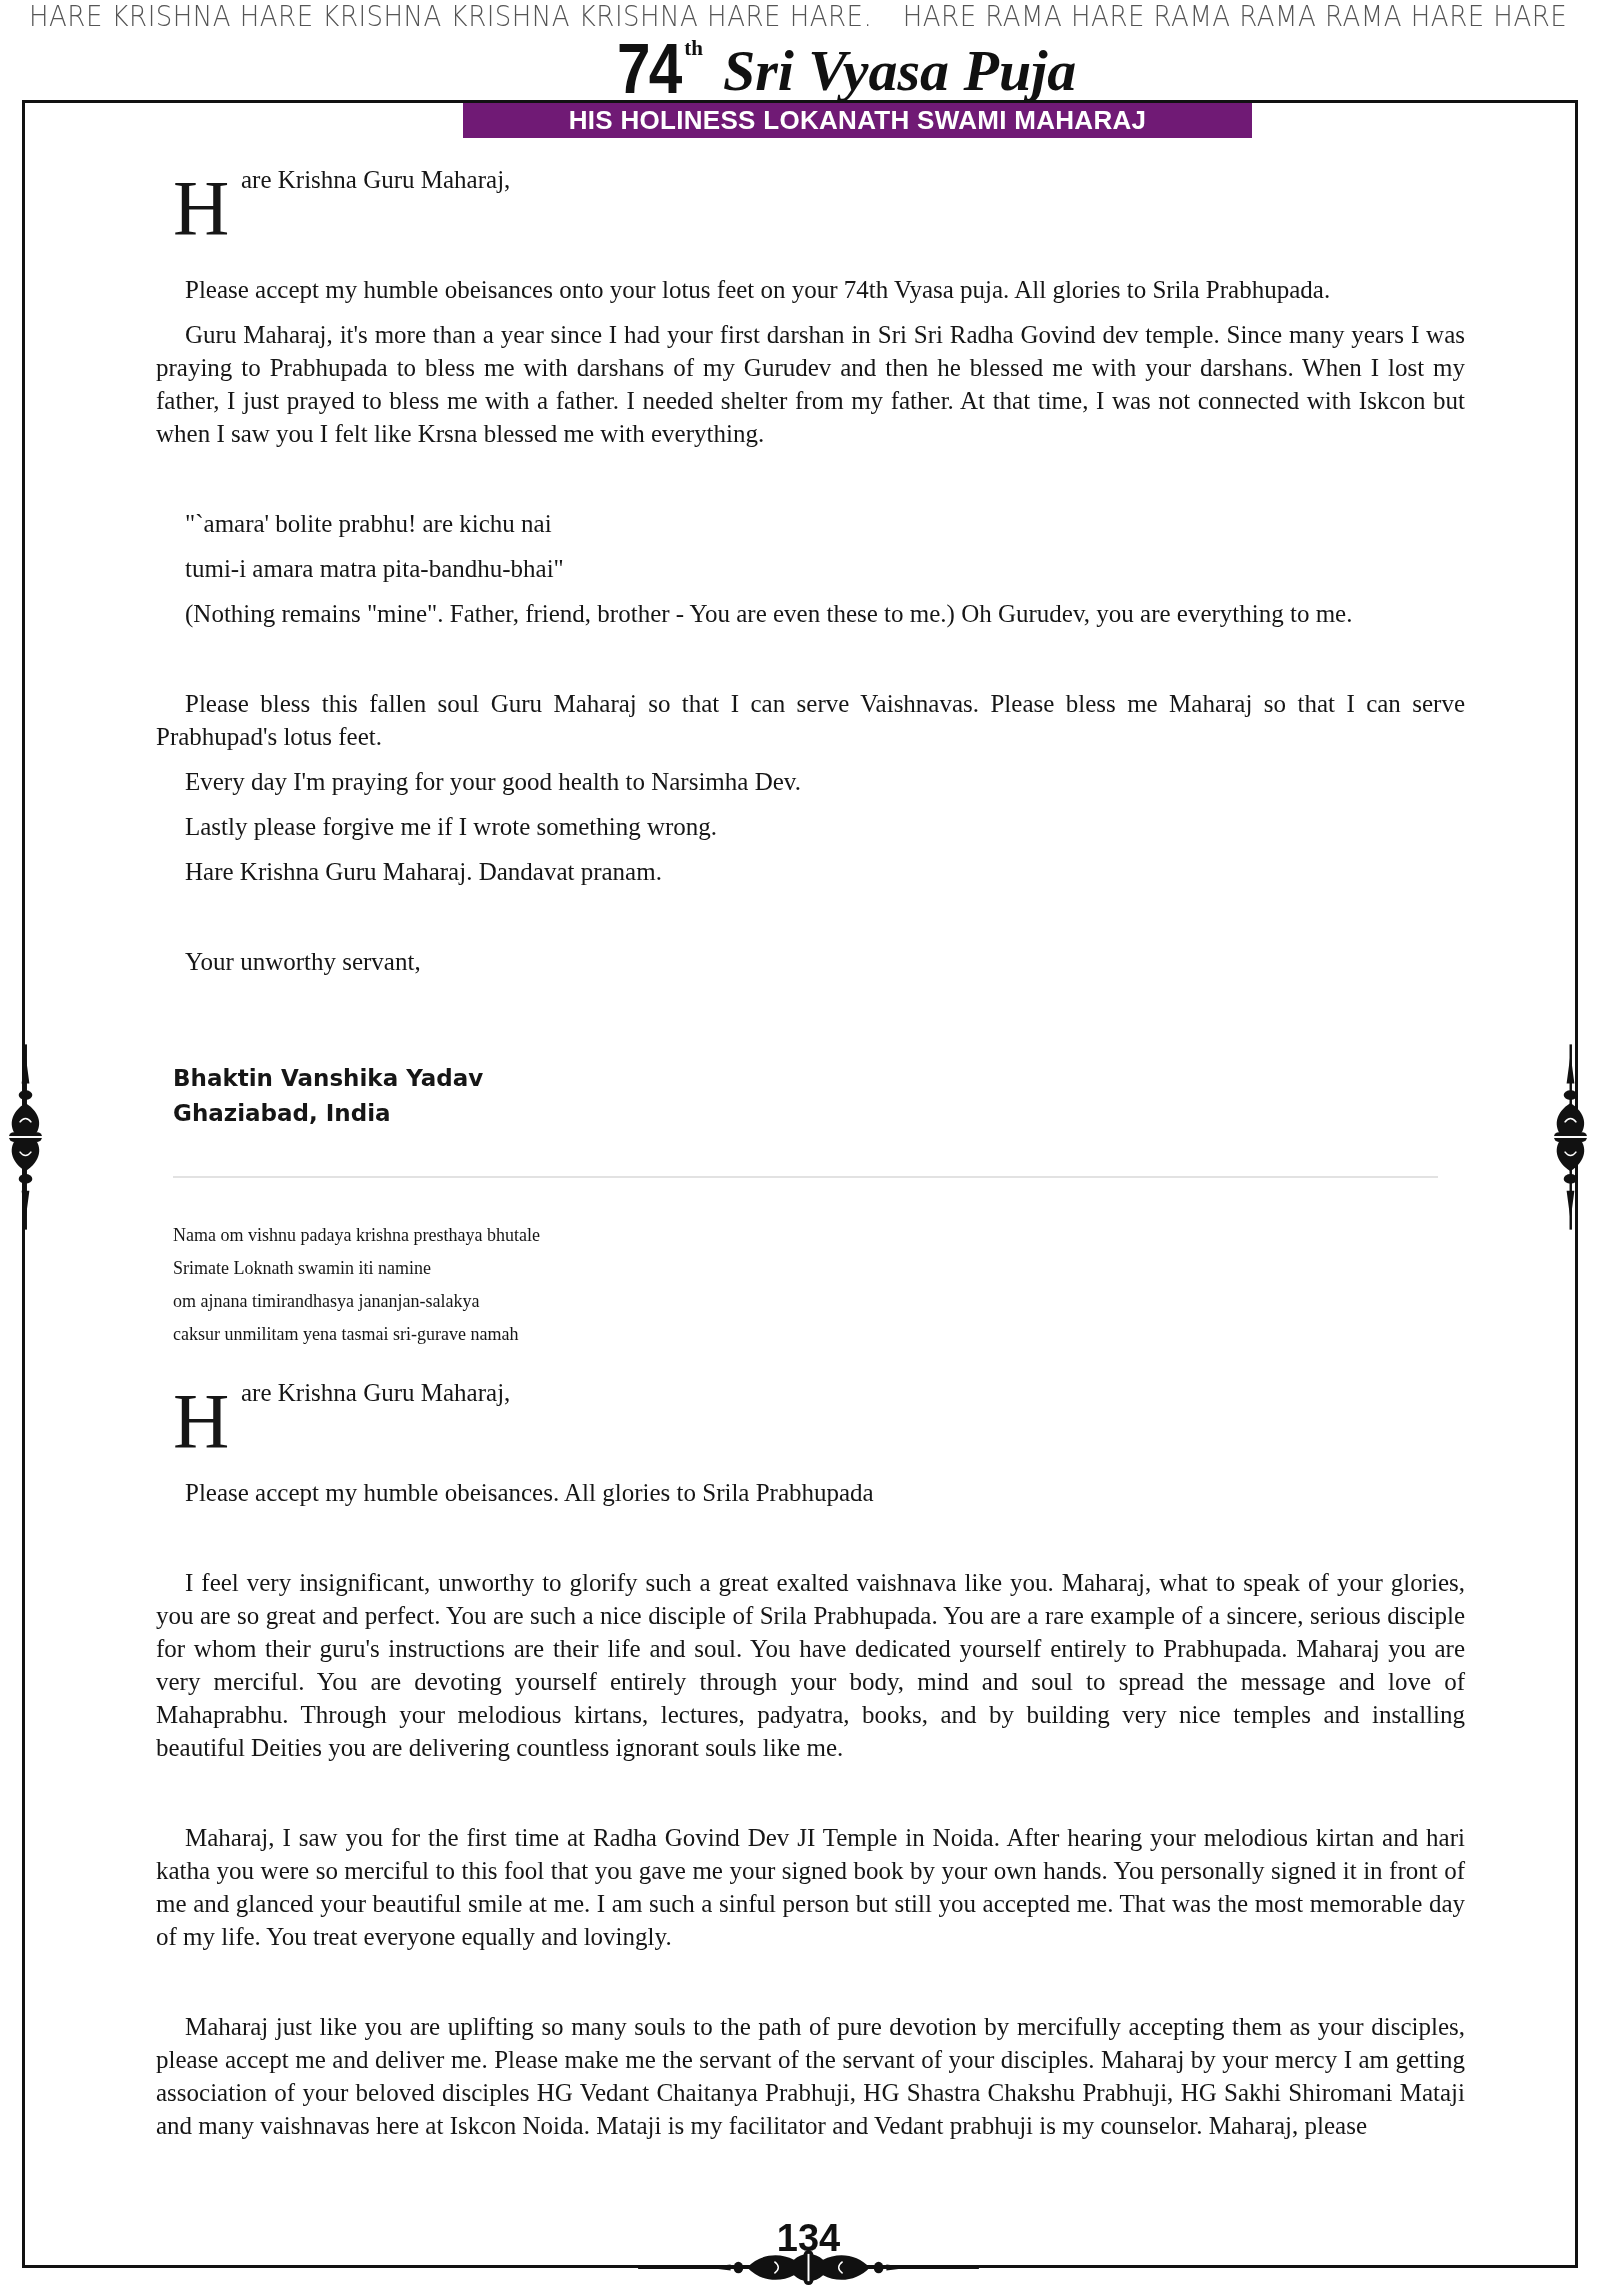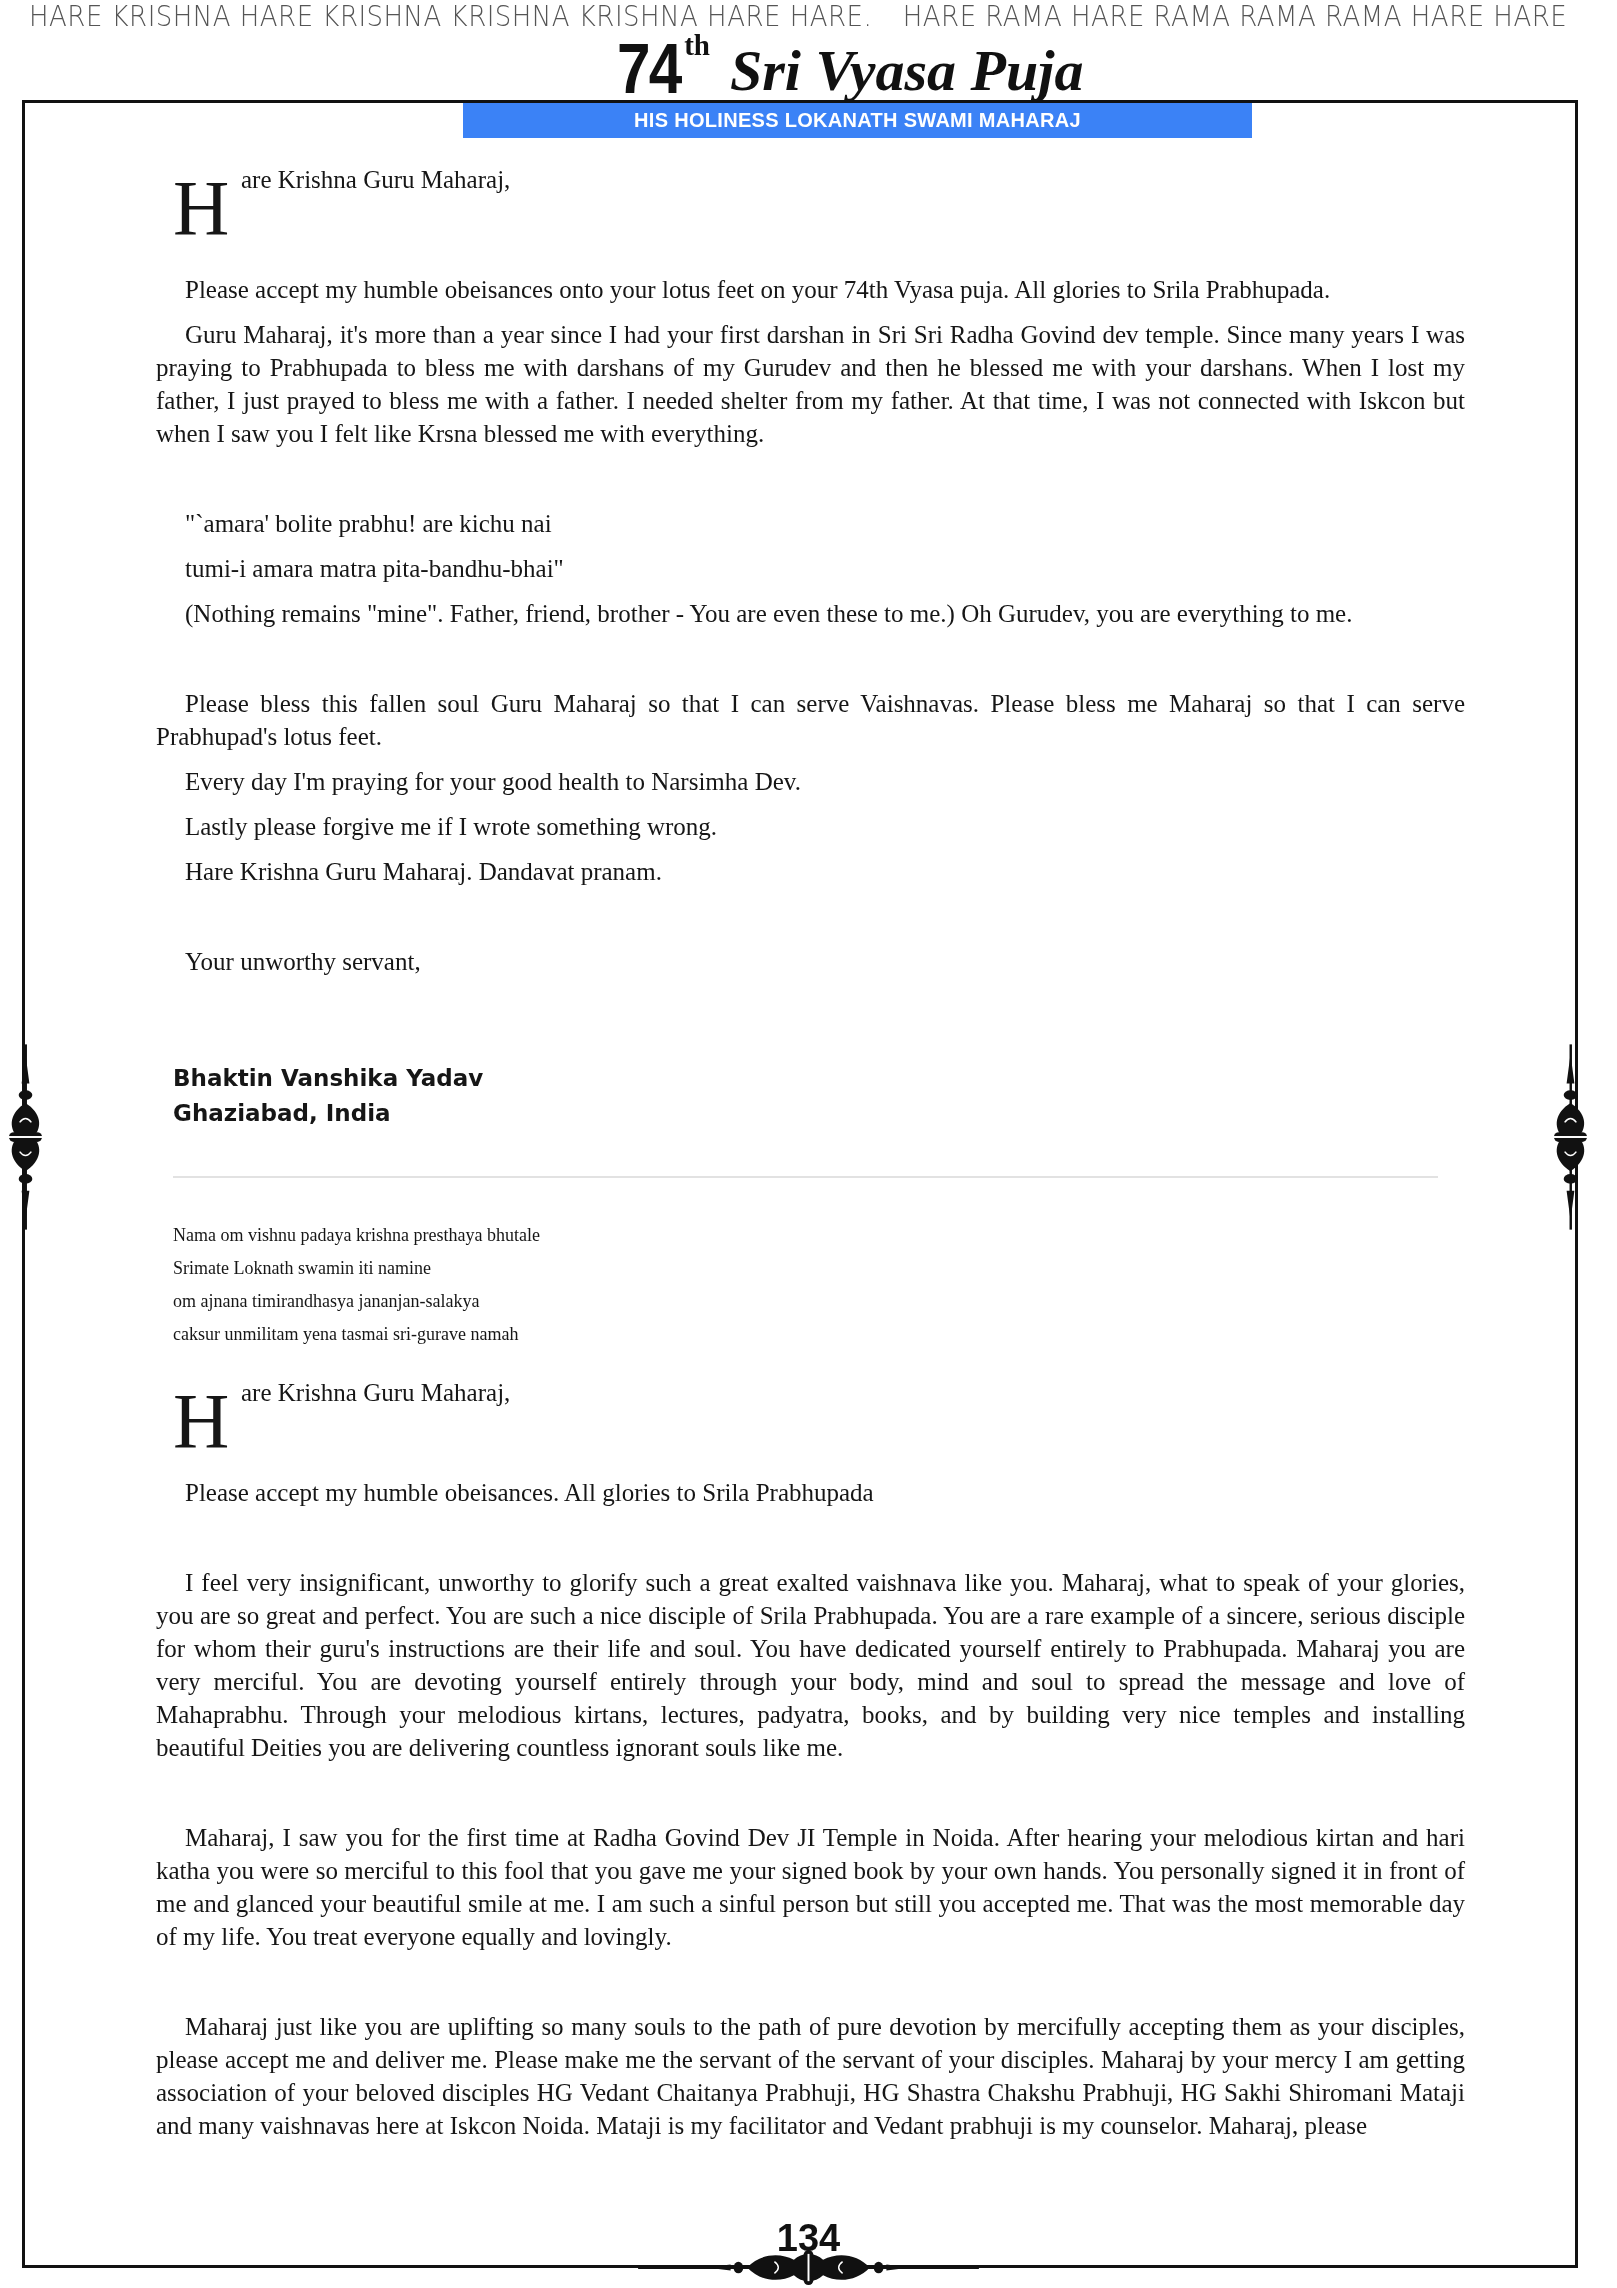"th" .title-sup { font-size: 29px -> 21px }
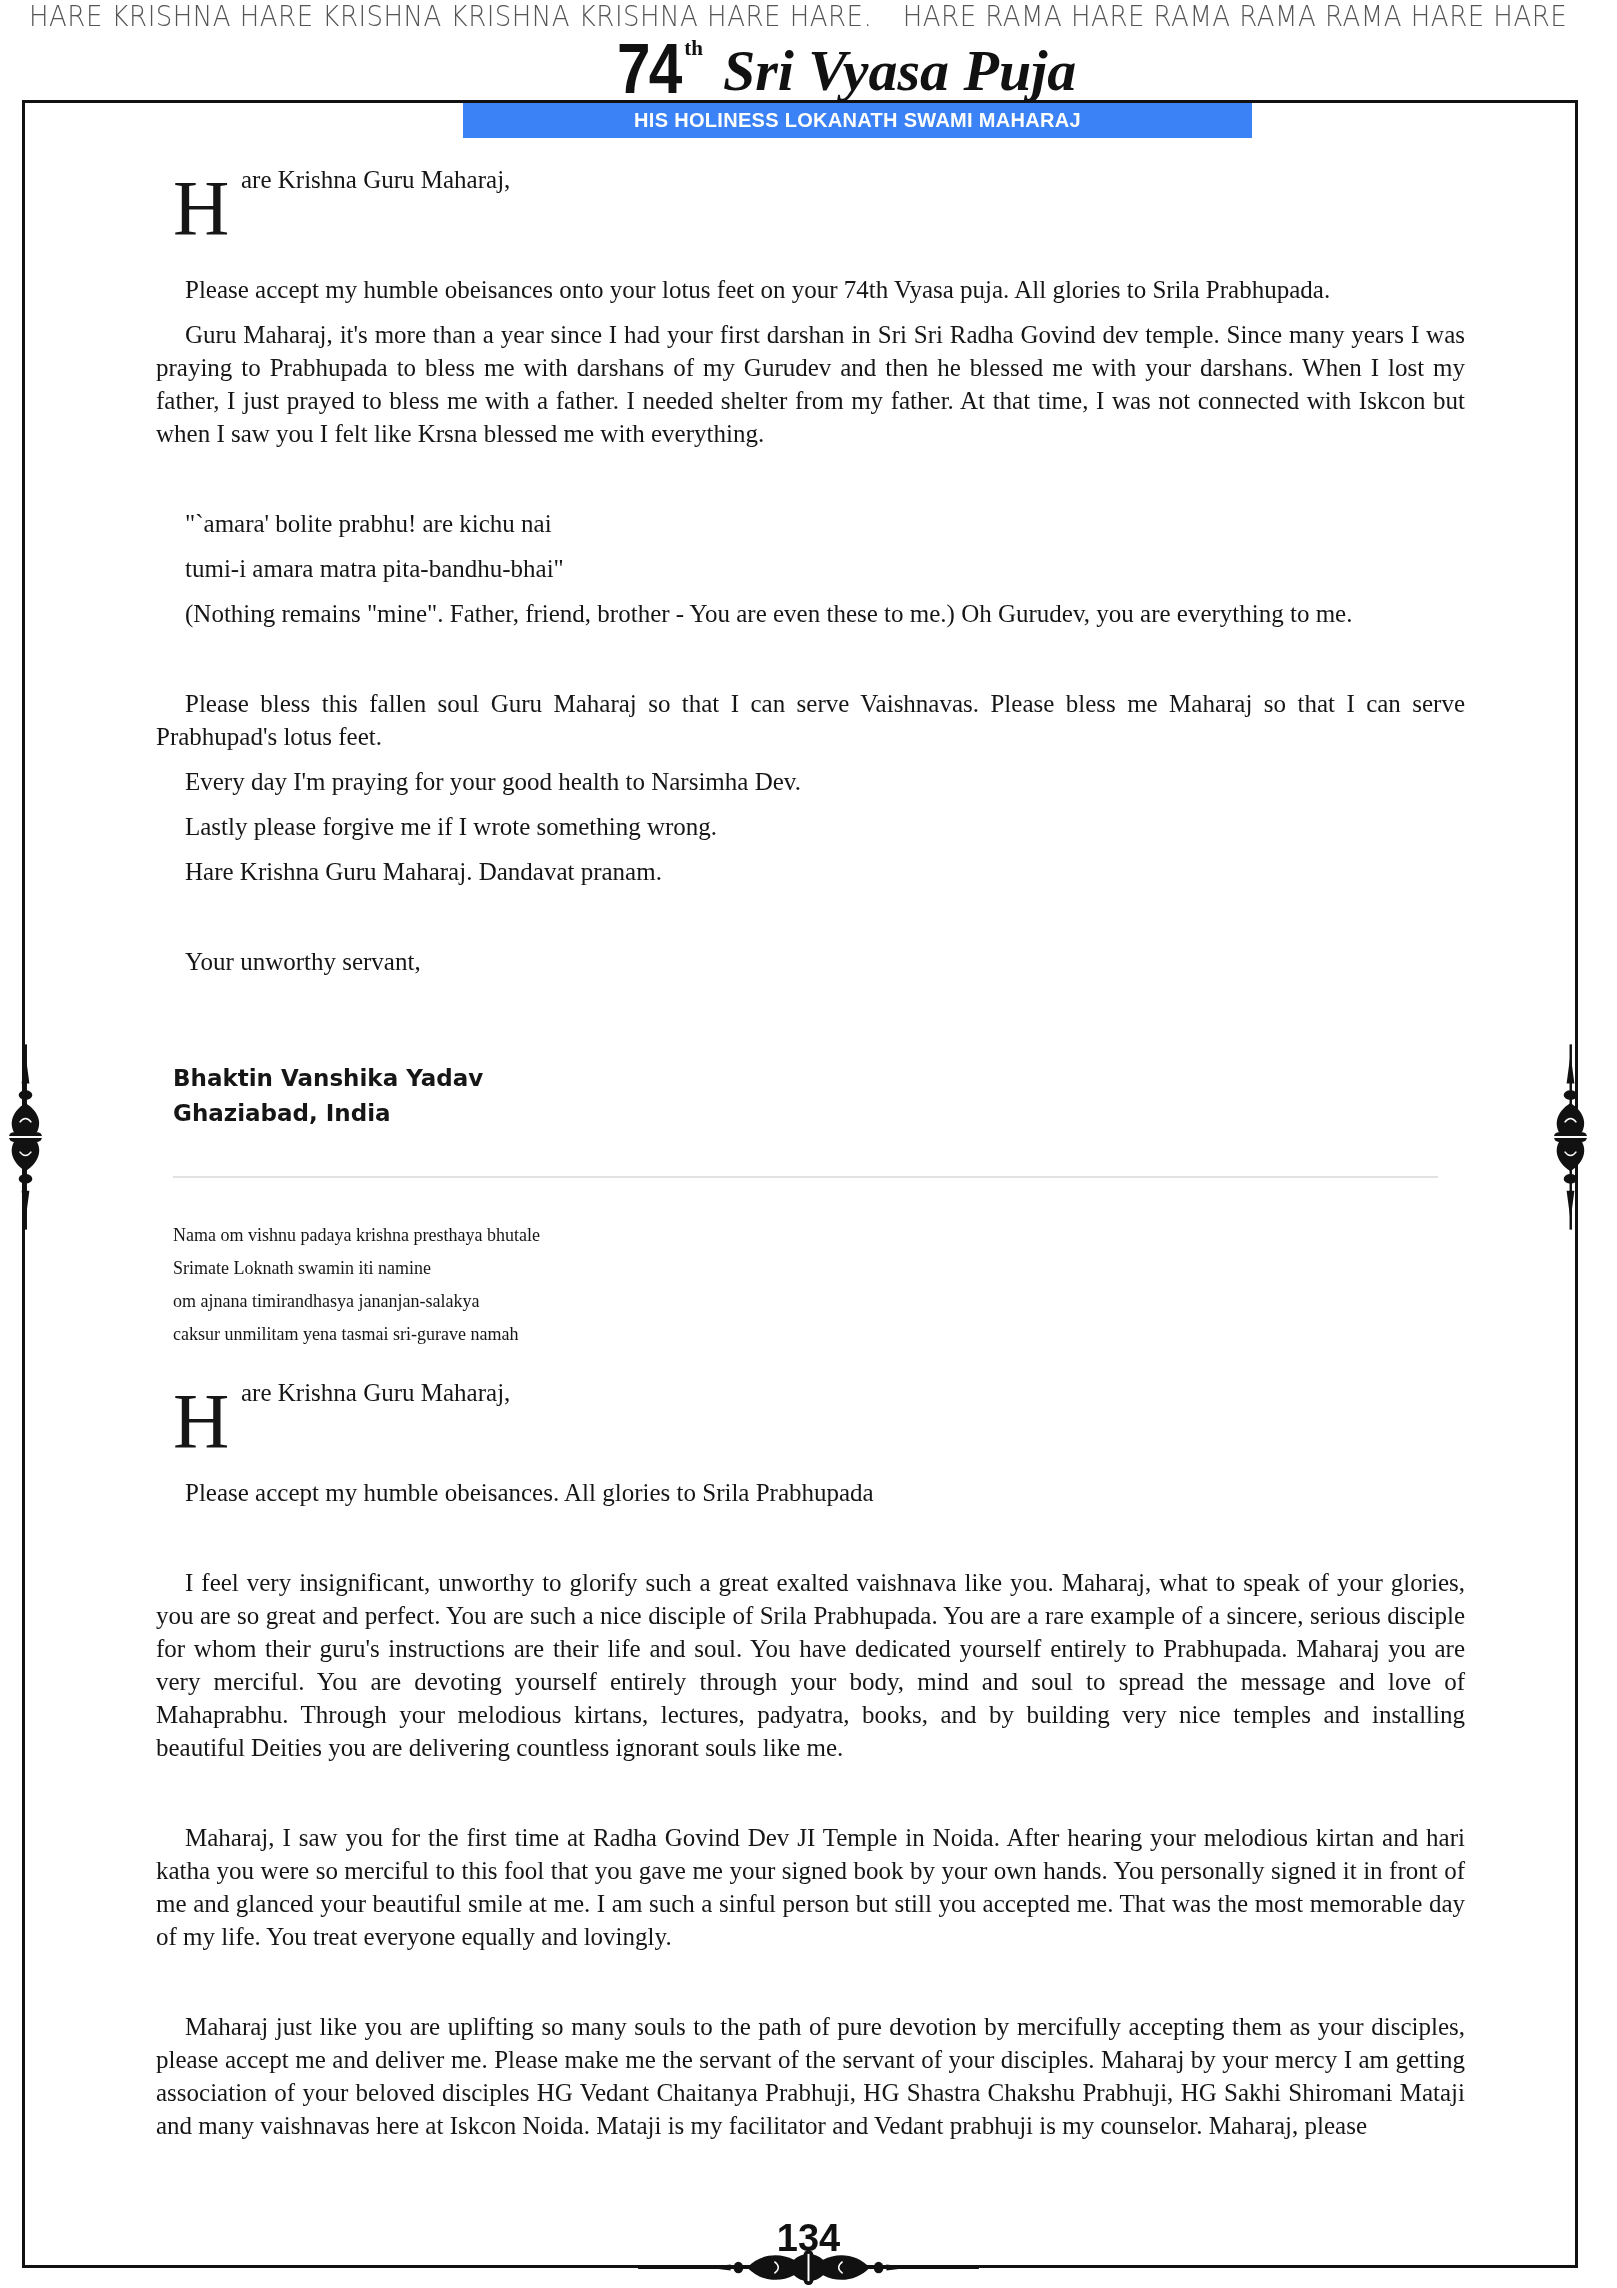"HIS HOLINESS LOKANATH SWAMI MAHARAJ" .banner { background: #3b82f6 -> #701a75; font-size: 20px -> 26px }
